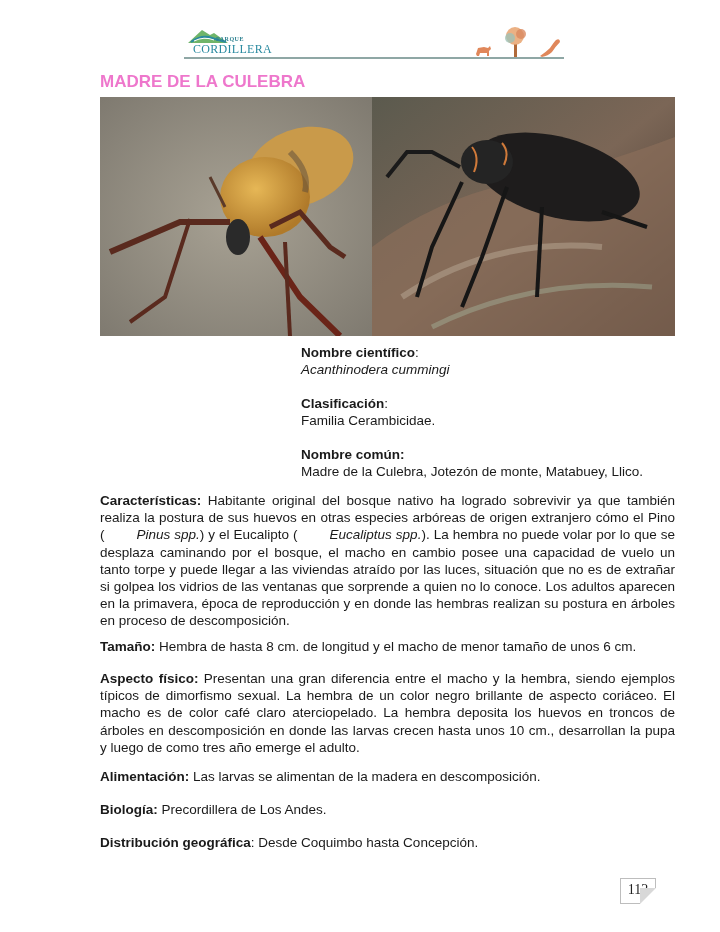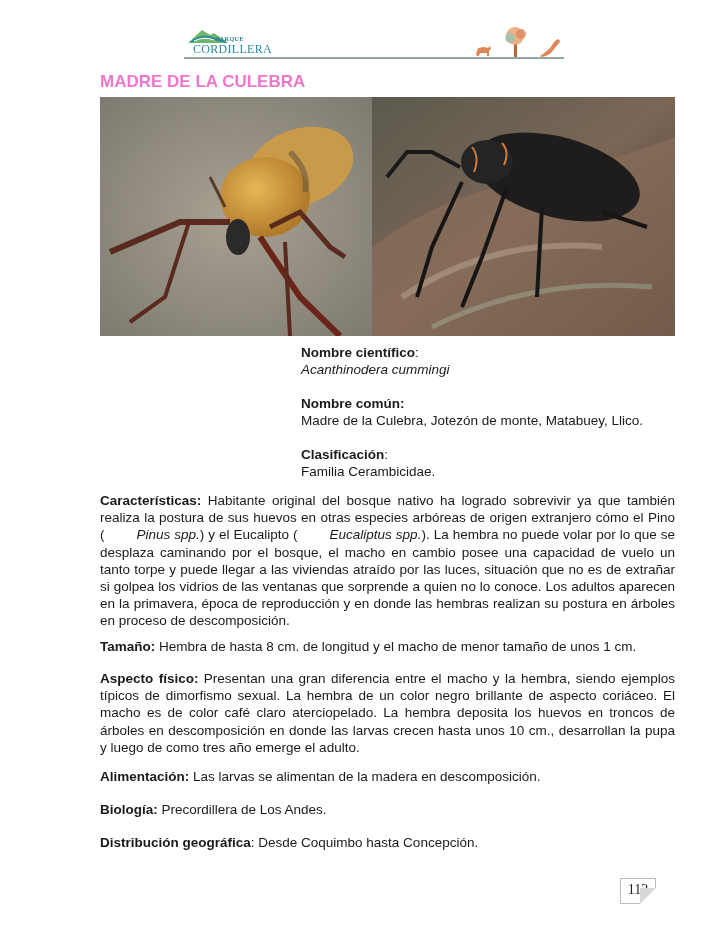"Nombre común:" div.block { order: before "Clasificación:" -> after "Clasificación:" }
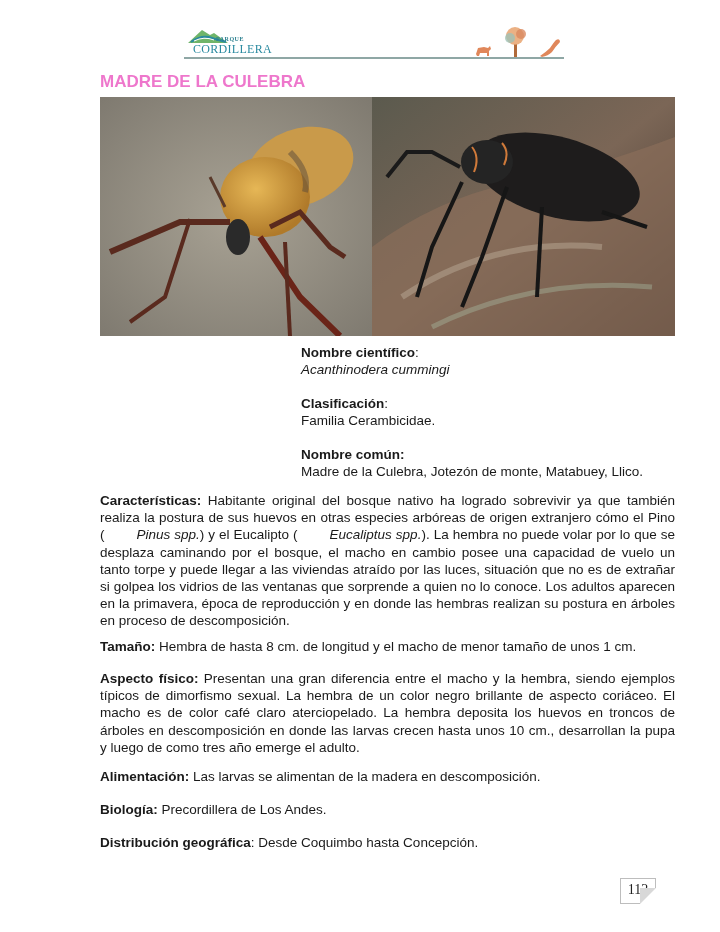"Hembra de hasta 8 cm." span { text: 1 -> 6 }
